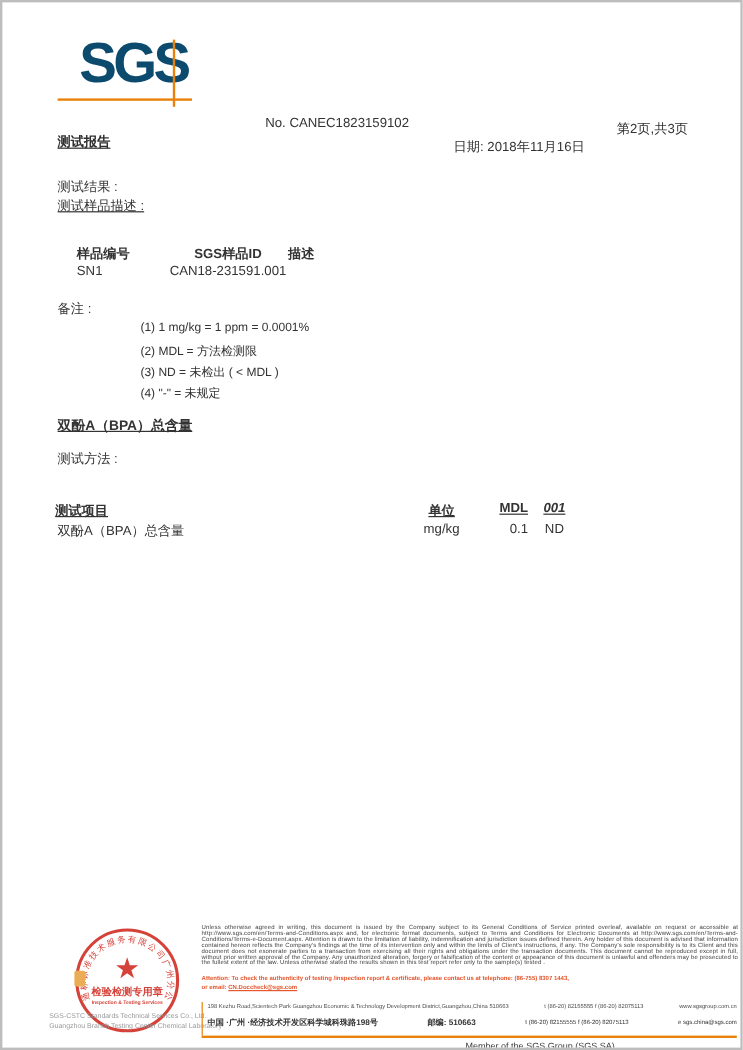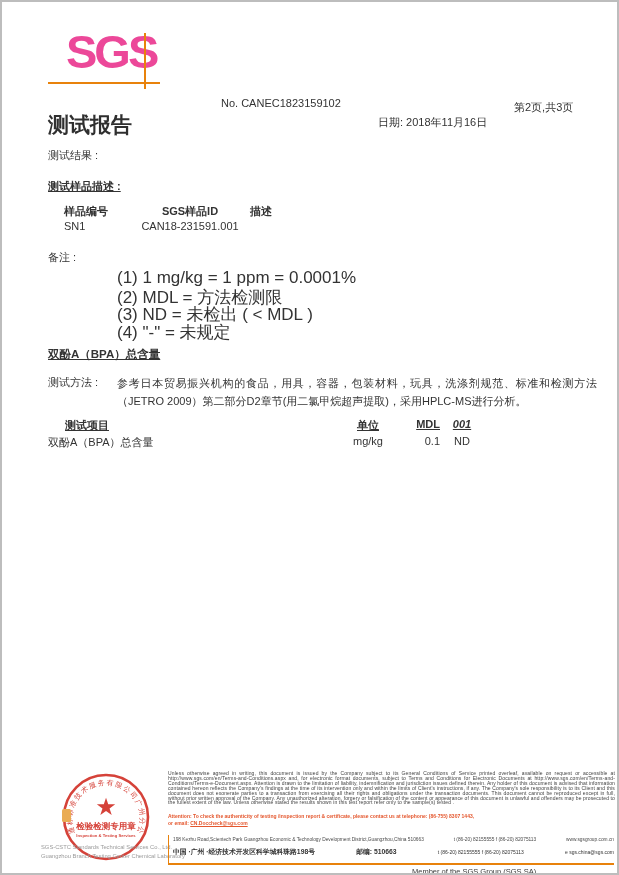"SGS" .sgs-logo { color: #ec4899 -> #0c4a6e }
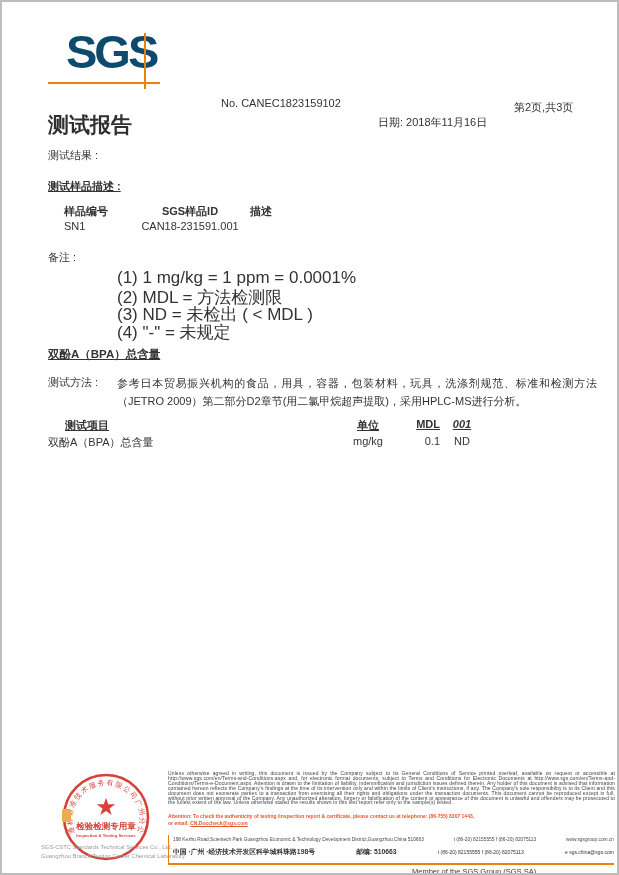"测试报告" .report-title { font-size: 21px -> 11px; text-decoration: none -> underline }
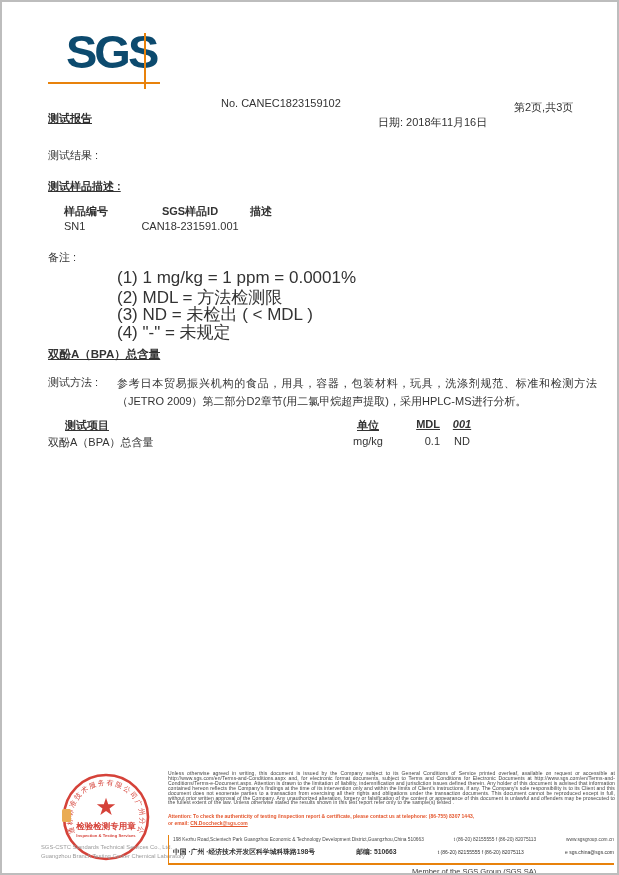"测试样品描述 :" .sample-heading { font-weight: bold -> normal; top: 177px -> 162px }
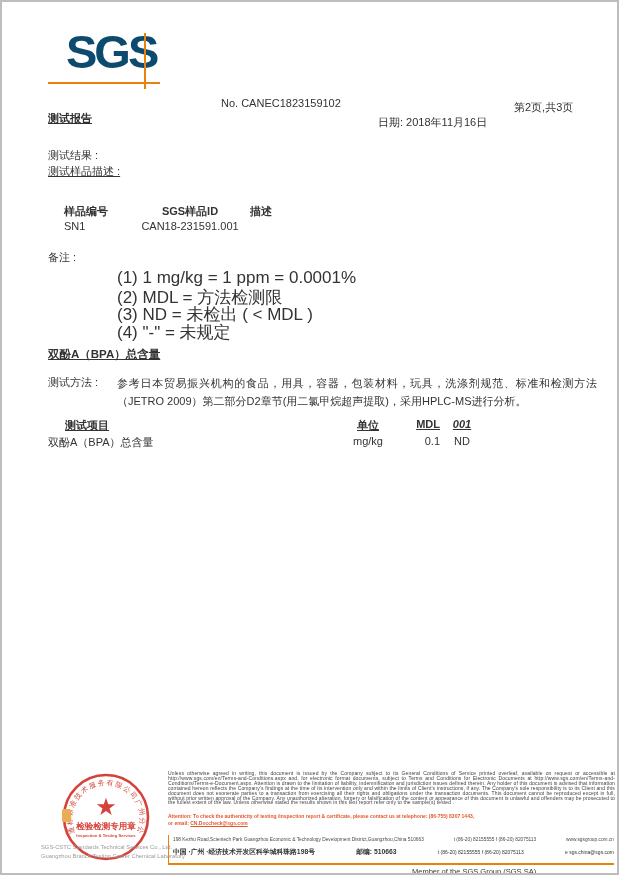"描述" .s-c3 { left: 248px -> 238px }
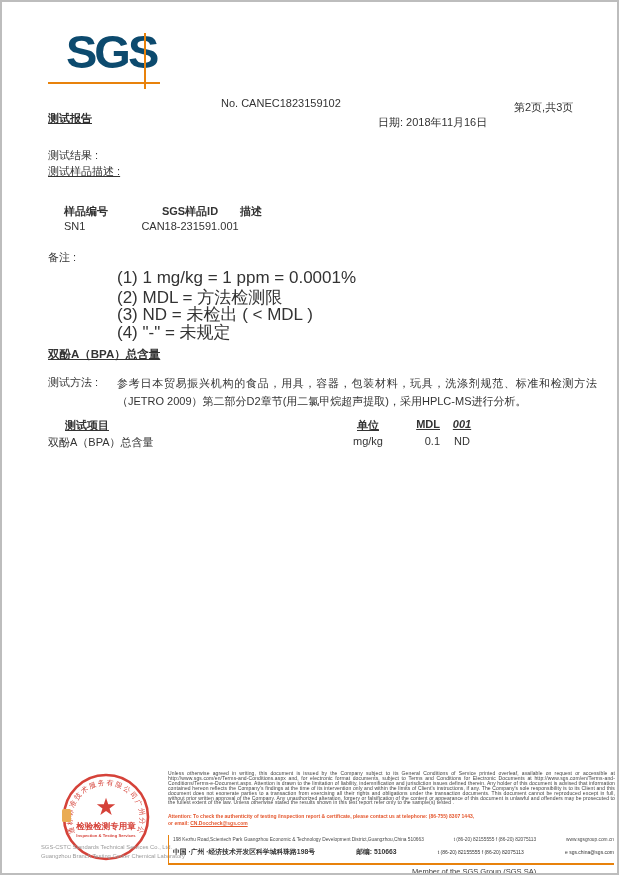"(1) 1 mg/kg = 1" .remark { font-size: 17px -> 10px }
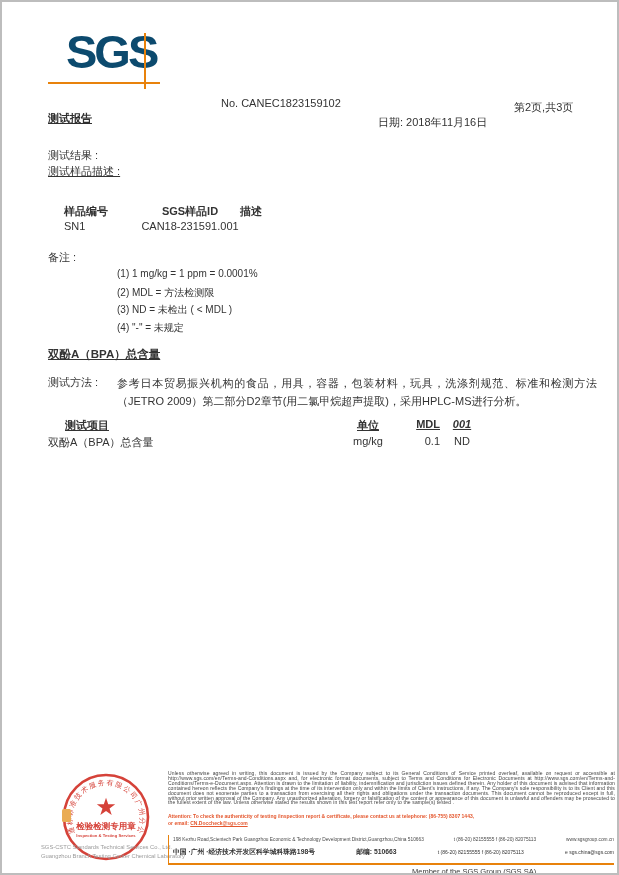"参考日本贸易振兴机构的食品，用具，容器，包装材料，玩具，洗涤剂规范、标准和检测方" div.abs { html: <div>参考日本贸易振兴机构的食品，用具，容器，包装材料，玩具，洗涤剂规范、标准和检测方法（JETRO 2009）第二部分D2章节(用二氯甲烷超声提取)，采用HPLC-MS进行分析。</div> -> none }
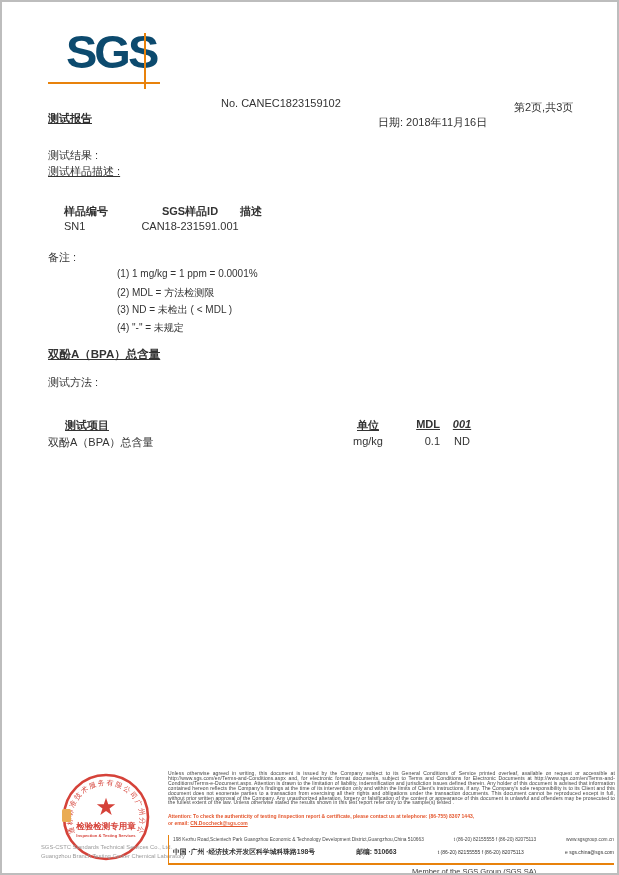"测试项目" .t-item { left: 63px -> 44px }
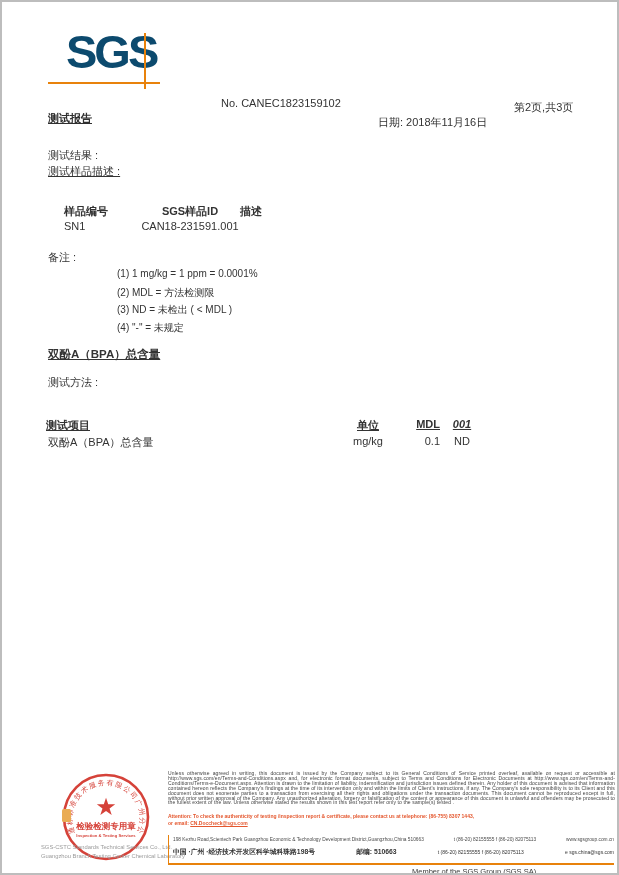"Member of the SGS Group" .member { left: 410px -> 386px }
